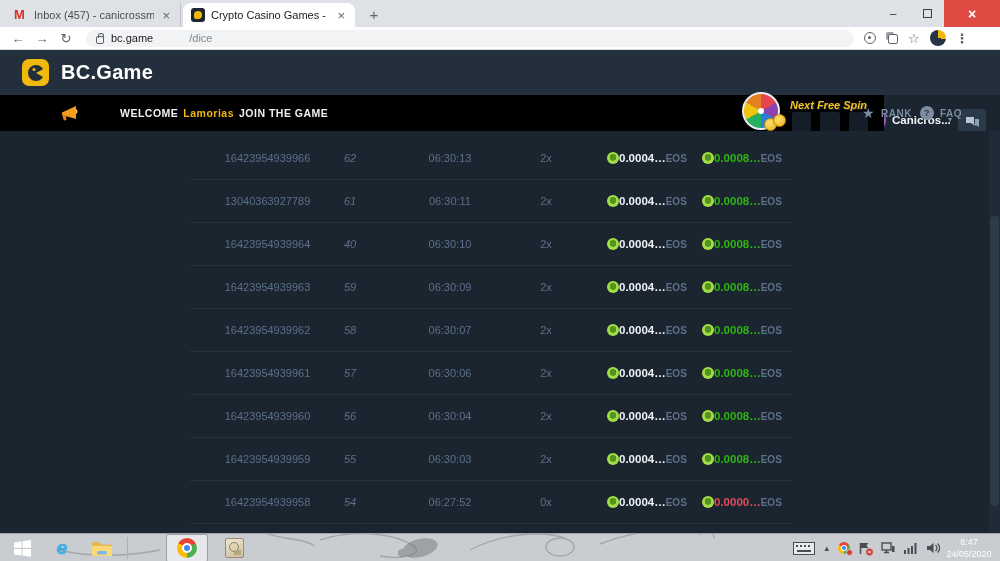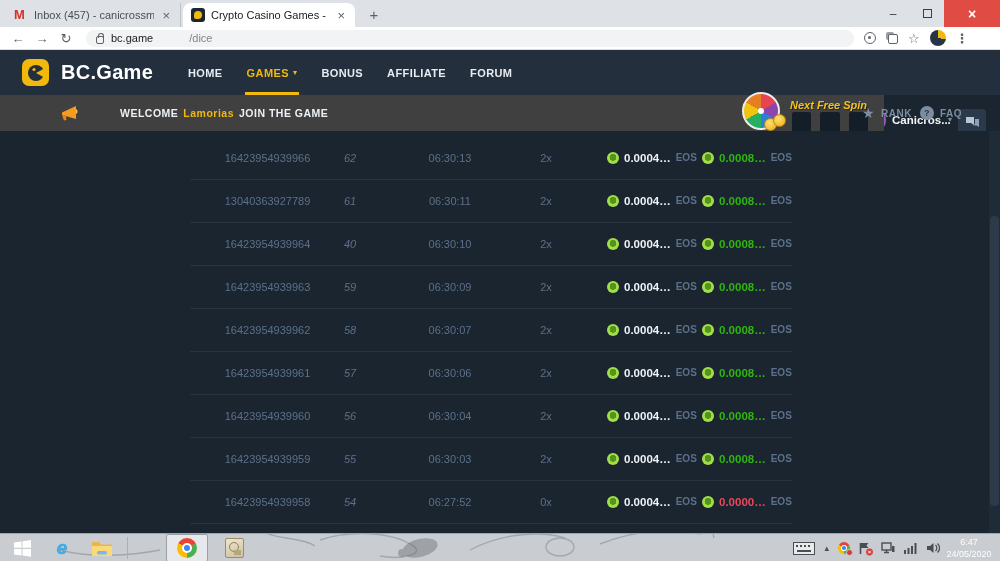"HOME" div.mainnav { html: <div> <div> <span>HOME</span> </div> <div> <span>GAMES</span> <span>▾</span> </div> <div> <span>BONUS</span> </div> <div> <span>AFFILIATE</span> </div> <div> <span>FORUM</span> </div> </div> -> none }
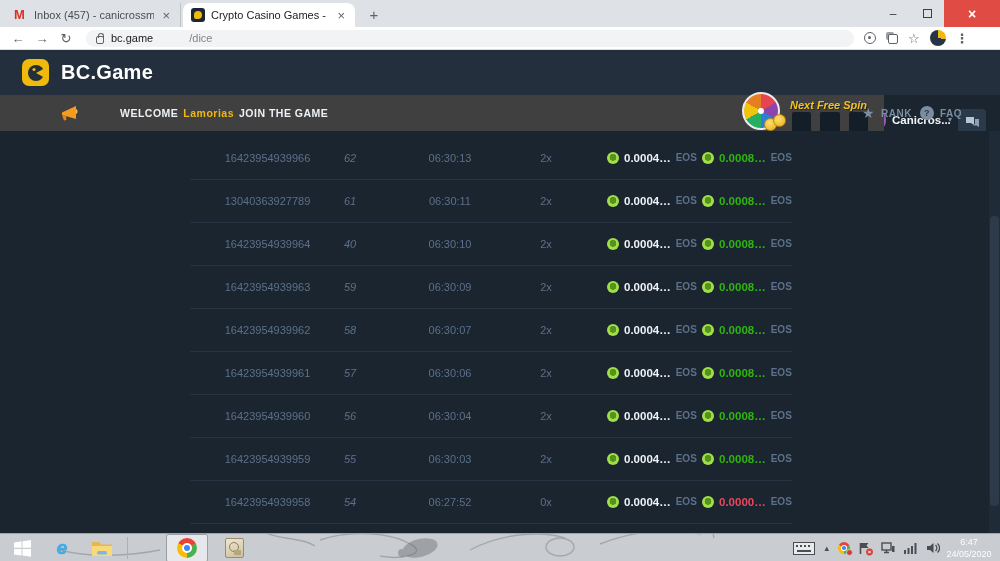"WELCOME" .promo { background: #404040 -> #000000 }
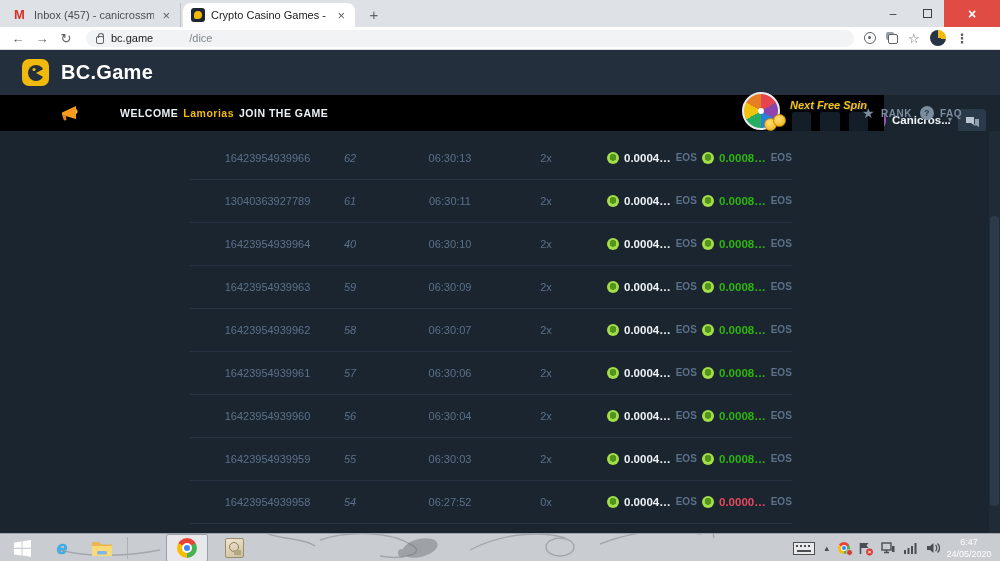"0.0004…" .c-pay { align-items: flex-start -> flex-end; gap: 5px -> none }
